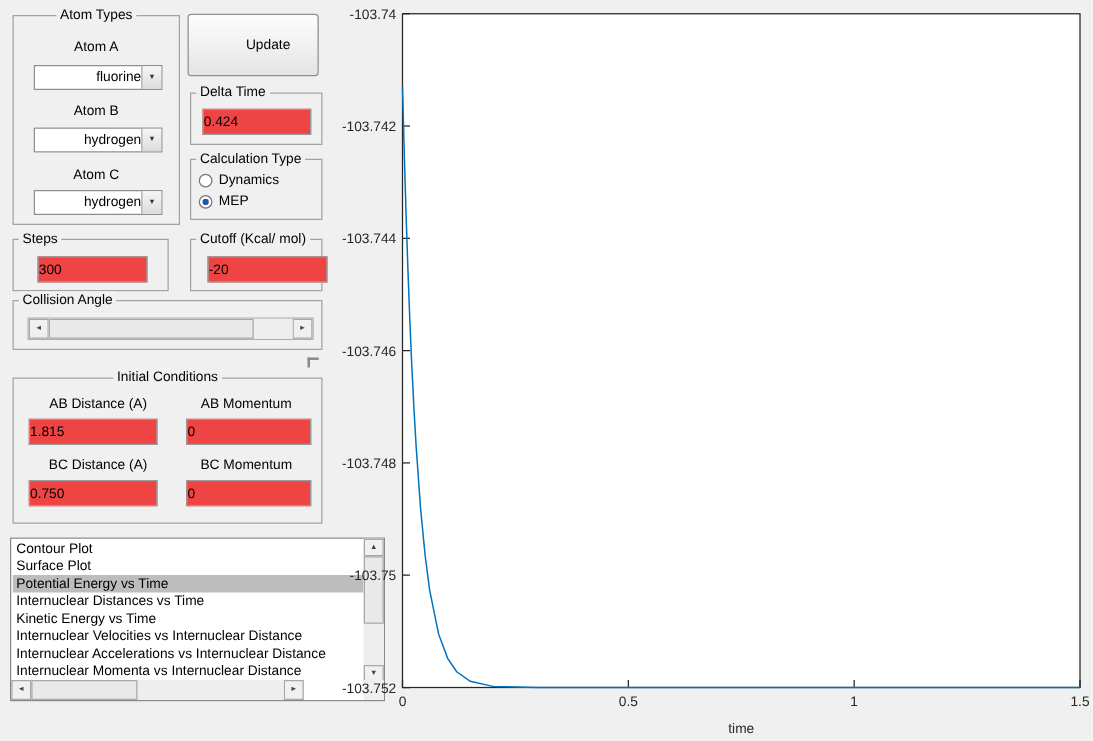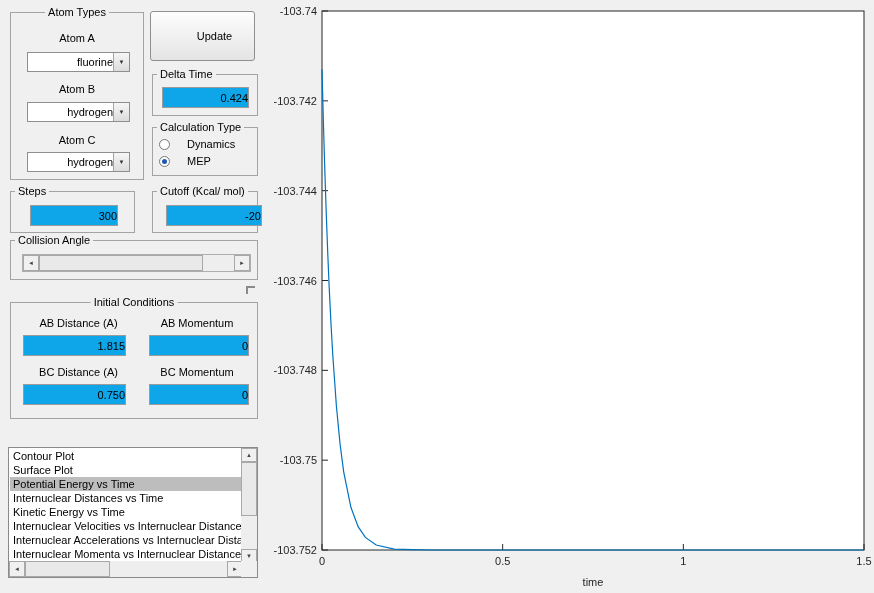"0.424" .edit { background: #0ea5e9 -> #ef4444; text-align: right -> left }
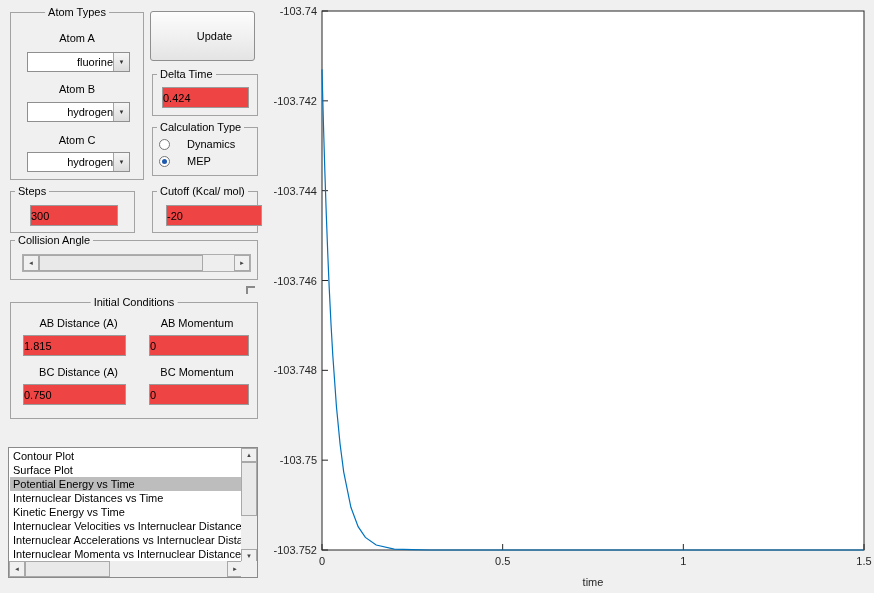"Dynamics" .radio-row { gap: 17px -> 5px }
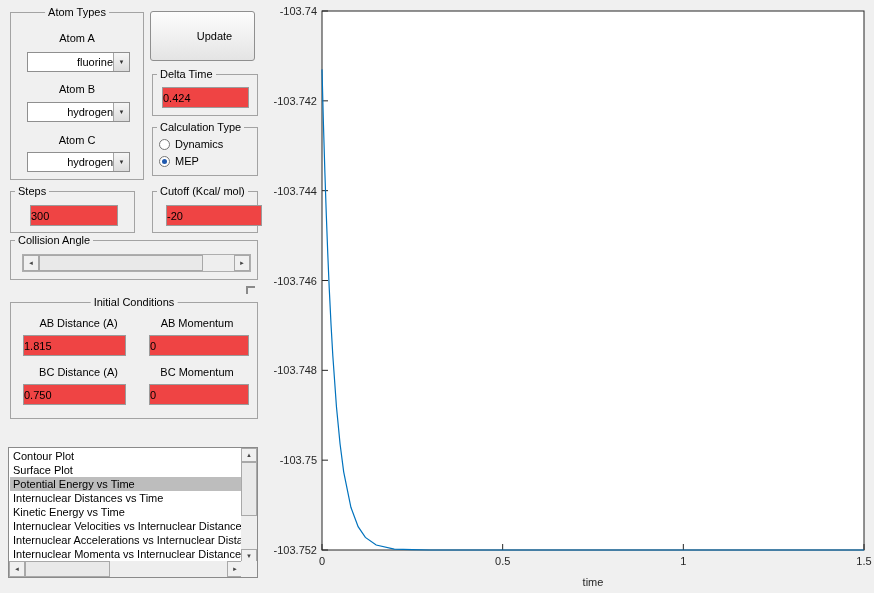"Contour Plot" div.listbox { top: 447px -> 430px; width: 250px -> 300px }
